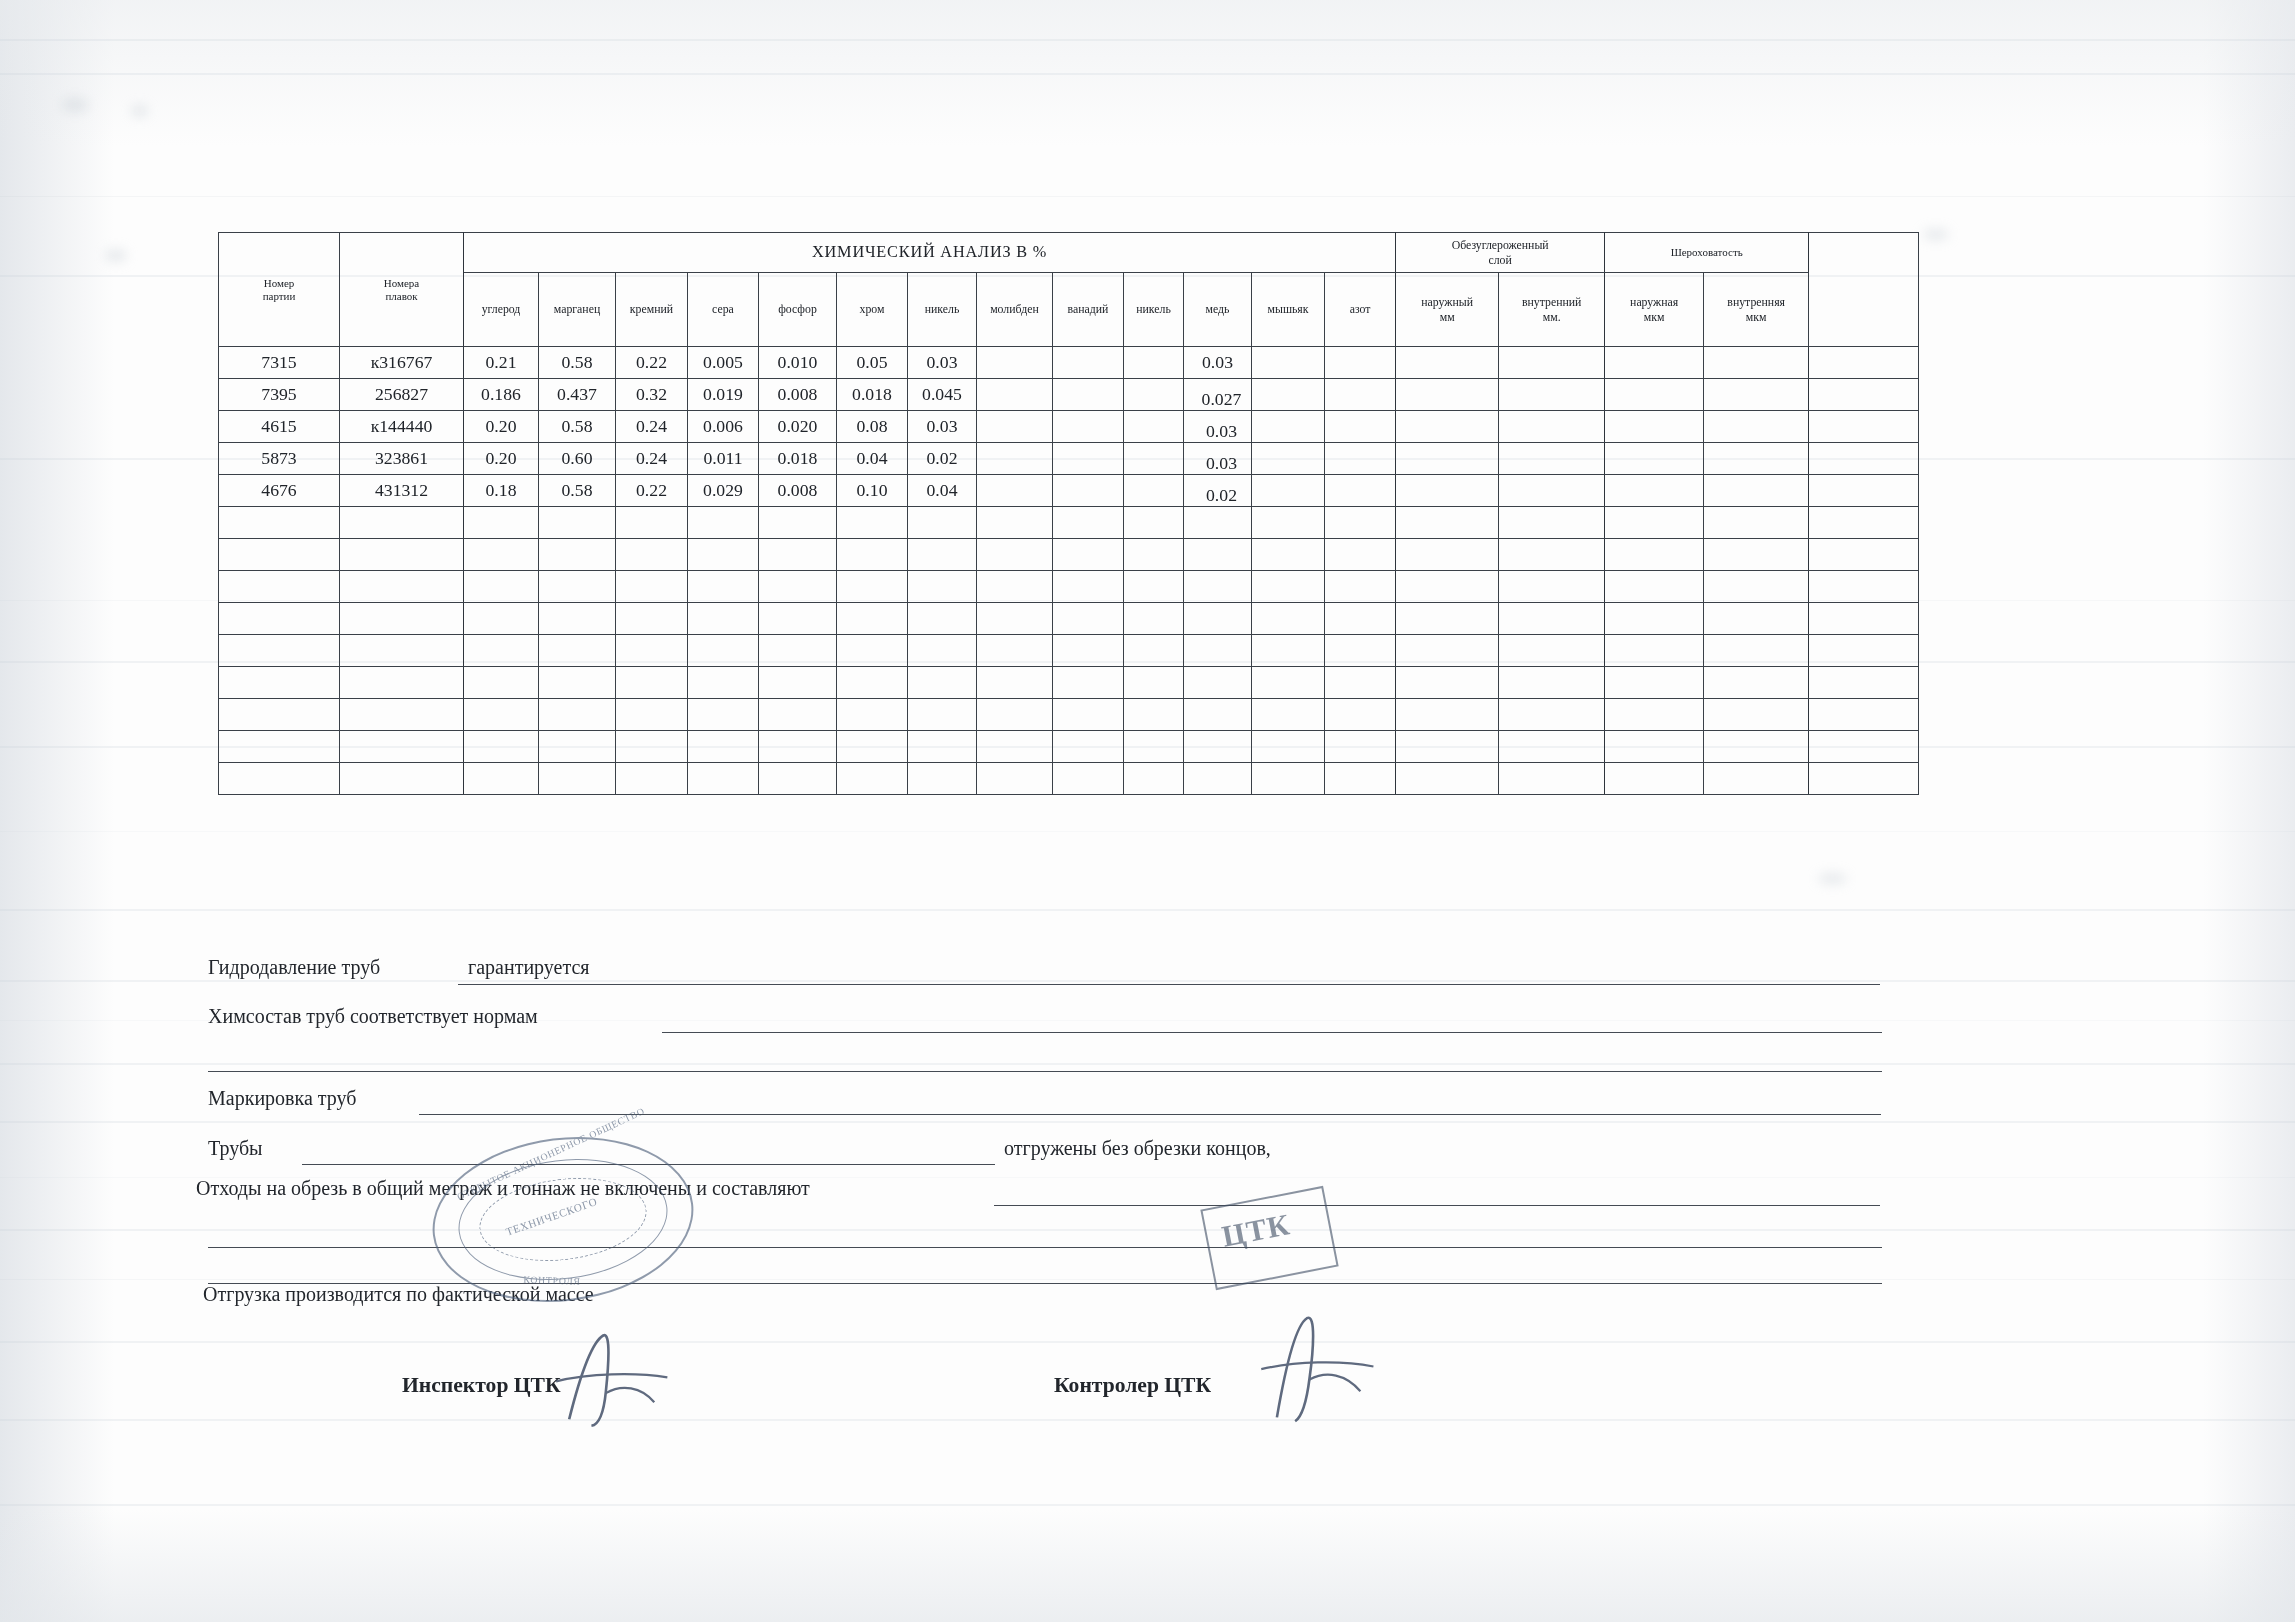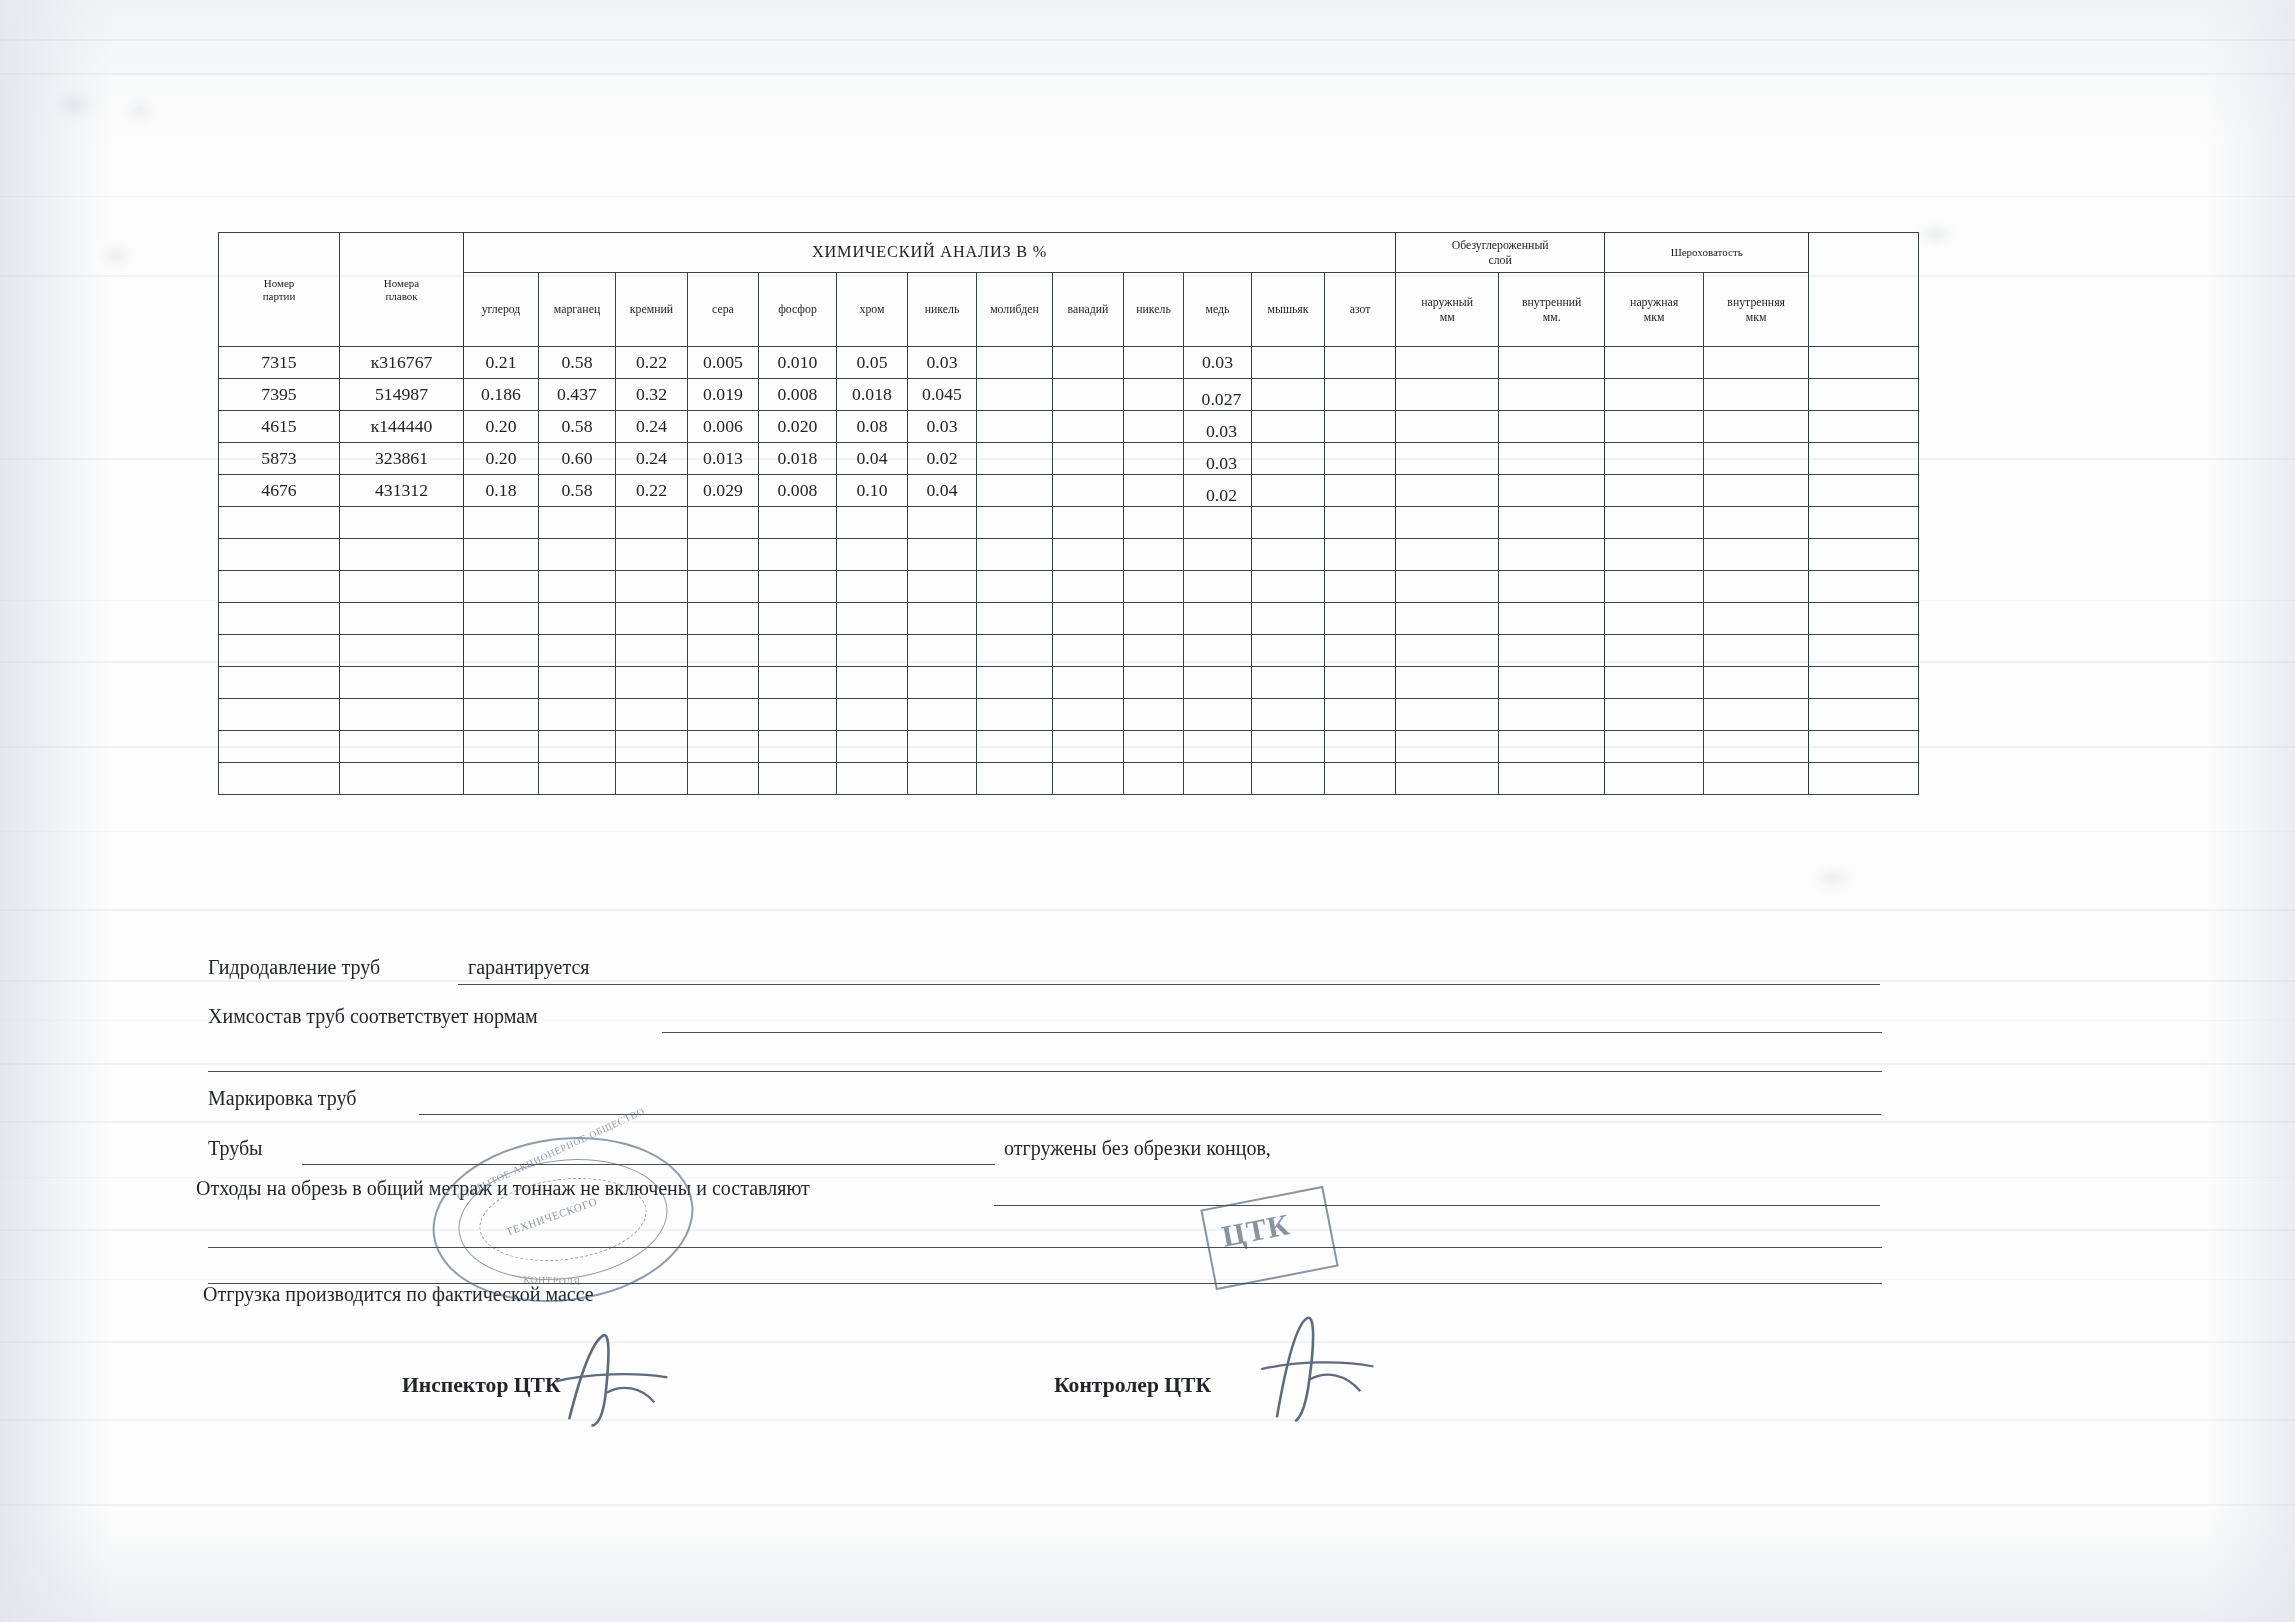"514987" span { text: 514987 -> 256827 }
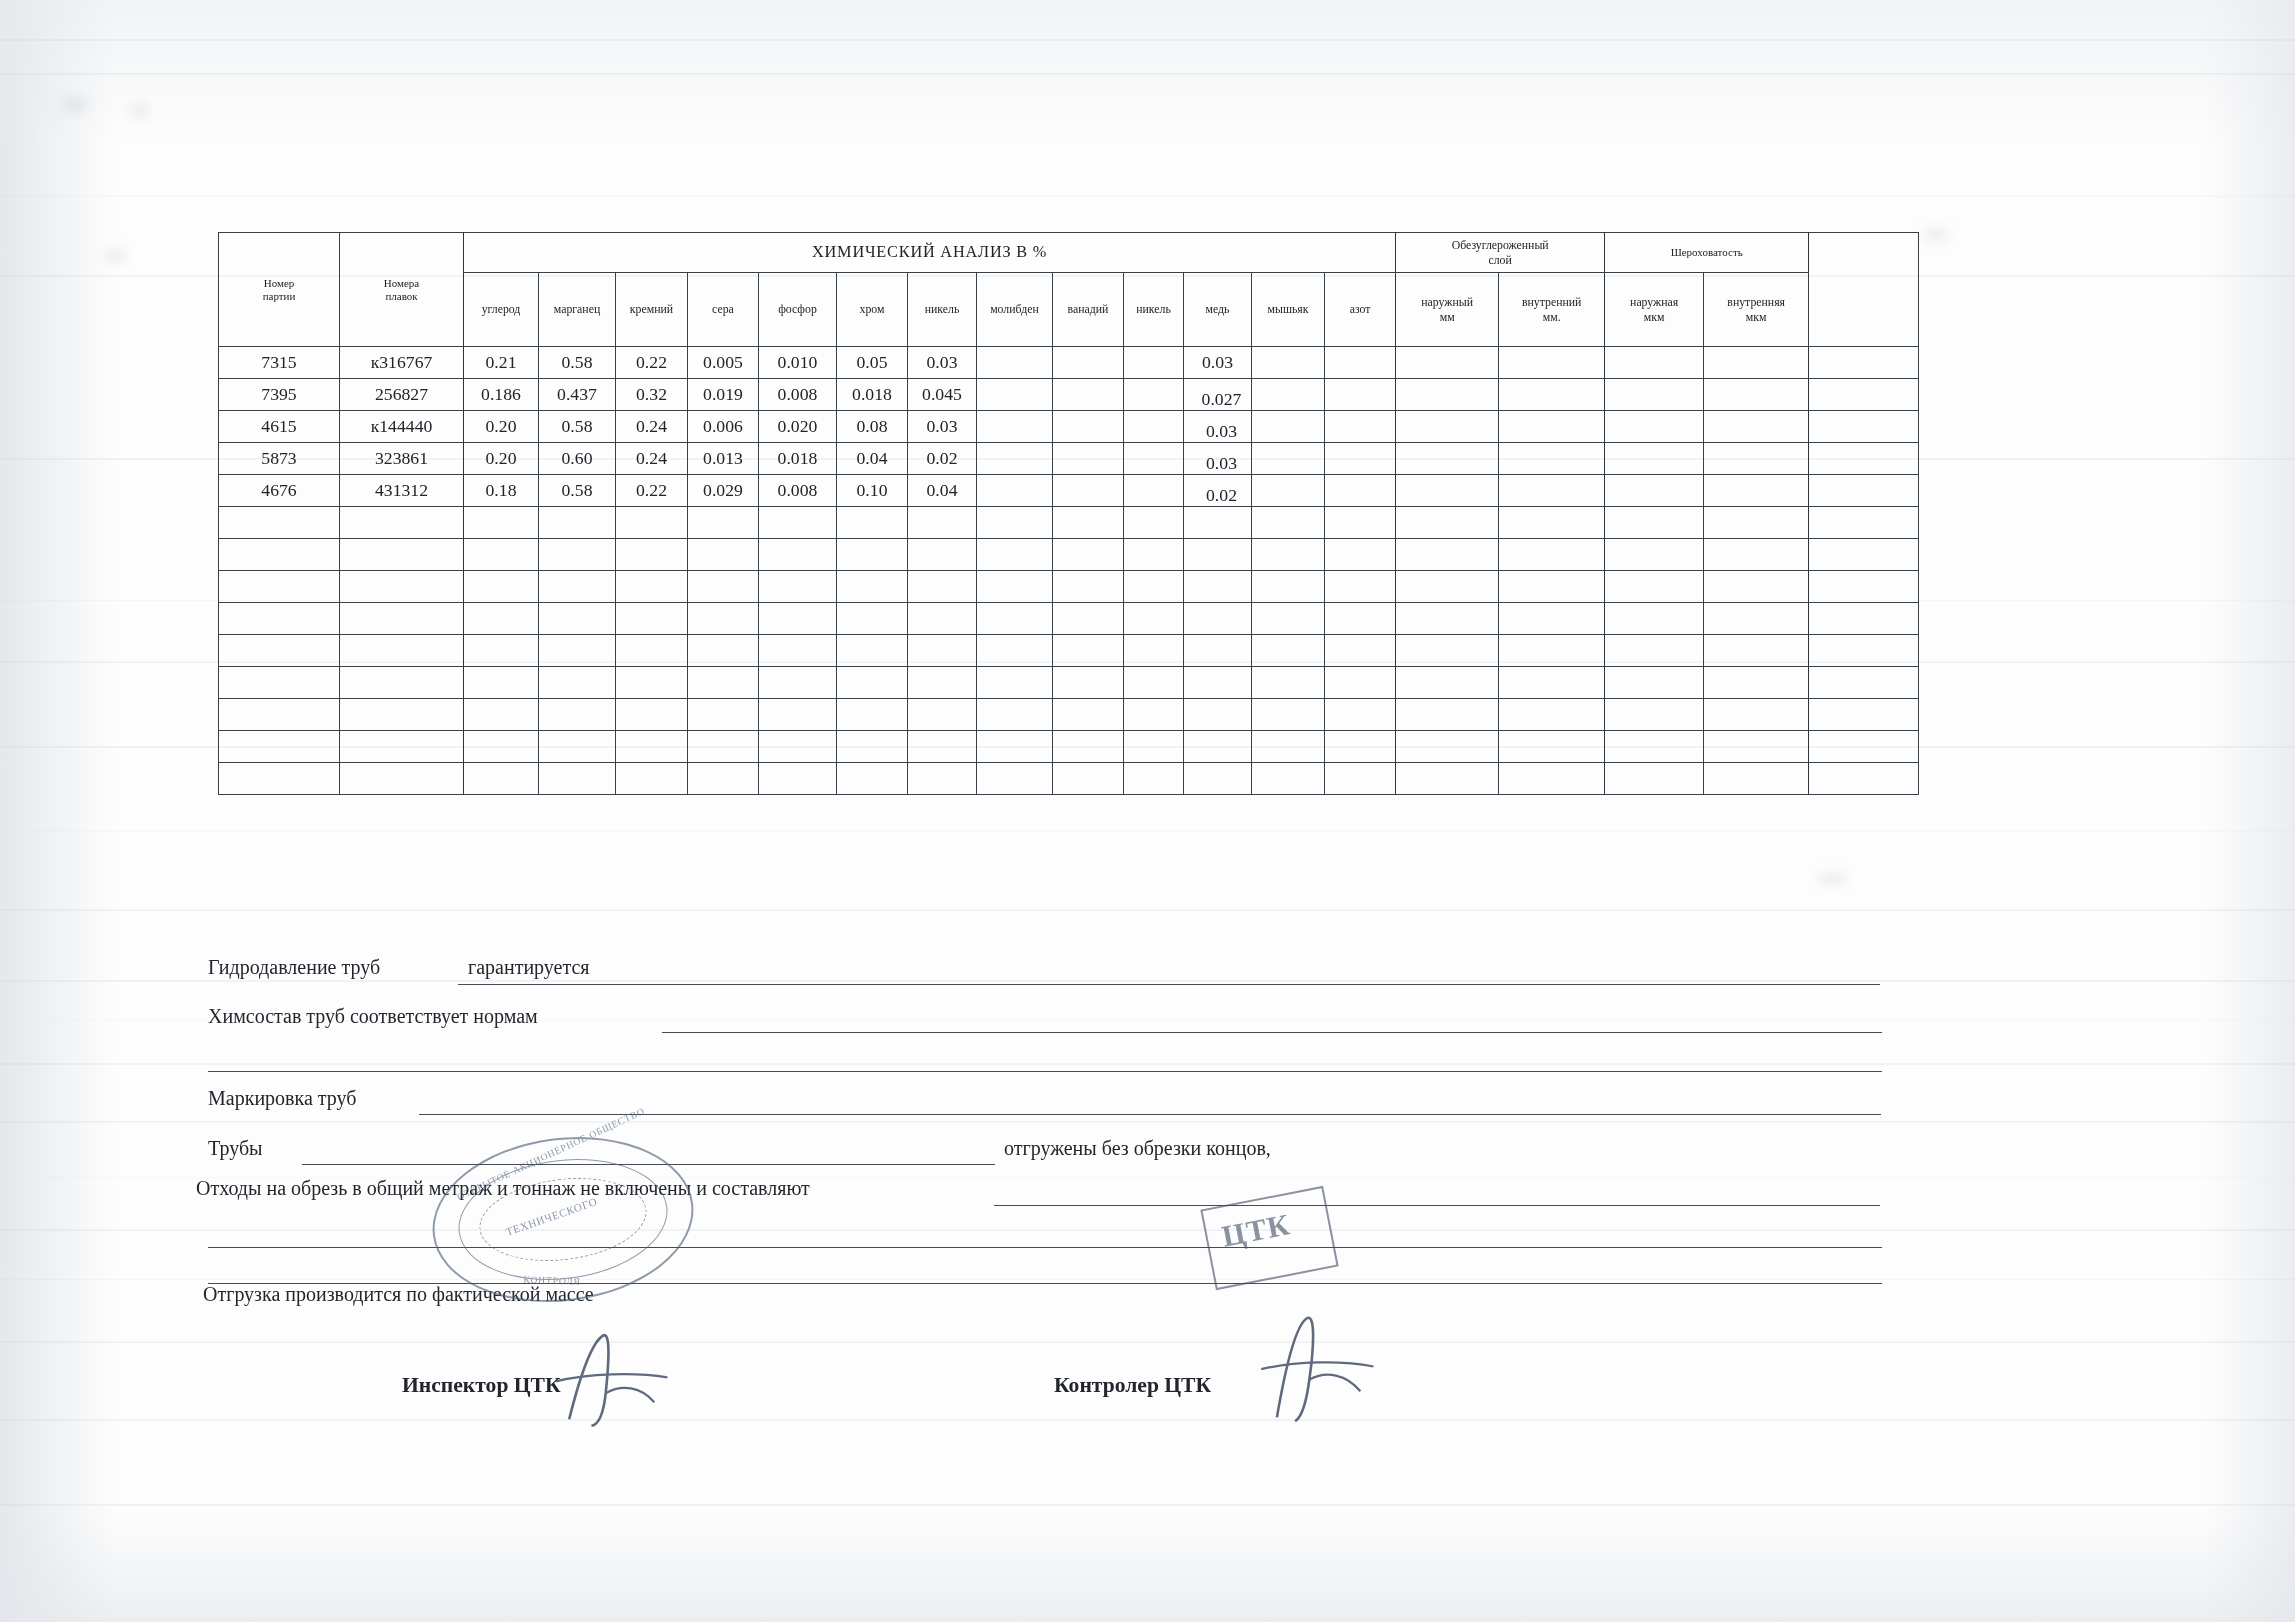"0.013" span { text: 0.013 -> 0.011 }
